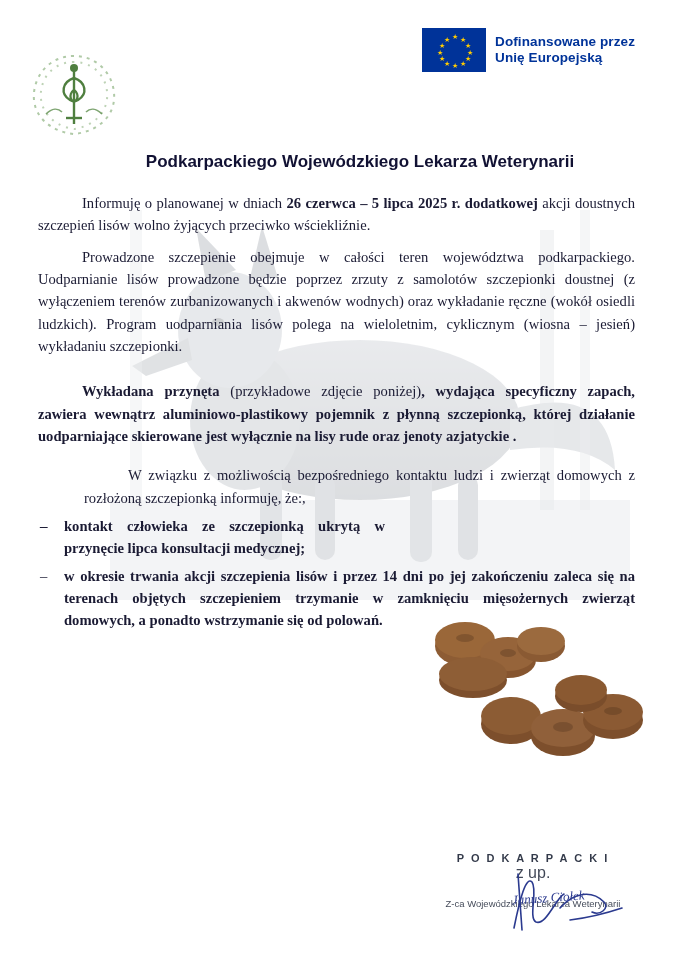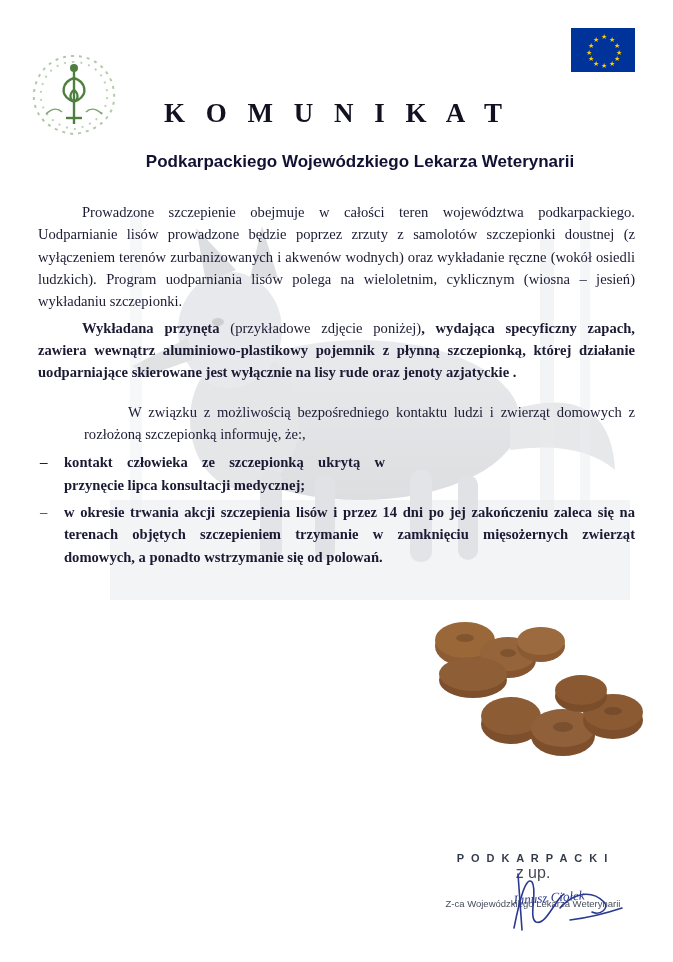"Dofinansowane przez" div.eu-text { html: none -> <div> <div>Dofinansowane przez</div> <div>Unię Europejską</div> </div> }
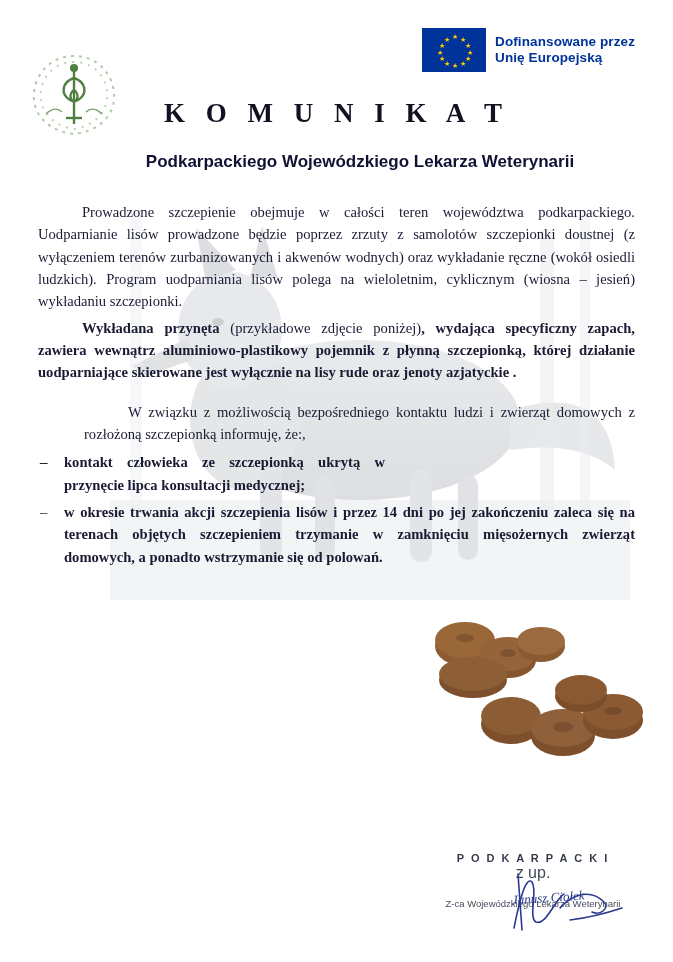"K O M U N" div.komunikat { html: <div>K O M U N I K A T</div> -> none }
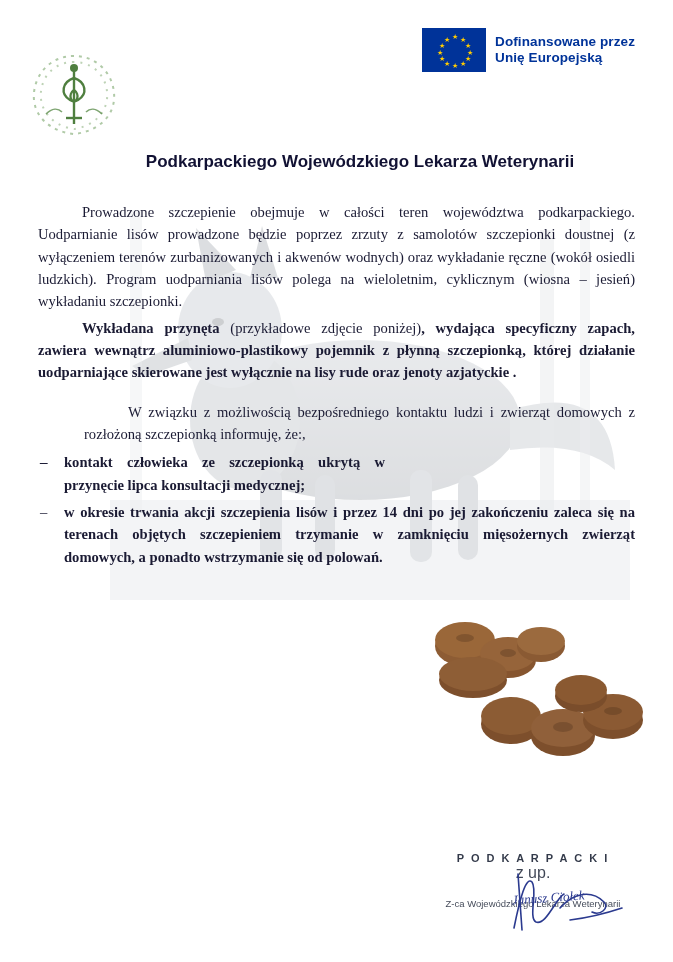"Informuję o planowanej w dniach" p.indent { html: none -> <p><span>Informuję o planowanej w dniach </span><span>26 czerwca – 5 lipca 2025 r. dodatkowej</span><span> akcji doustnych szczepień lisów wolno żyjących przeciwko wściekliźnie.</span></p> }
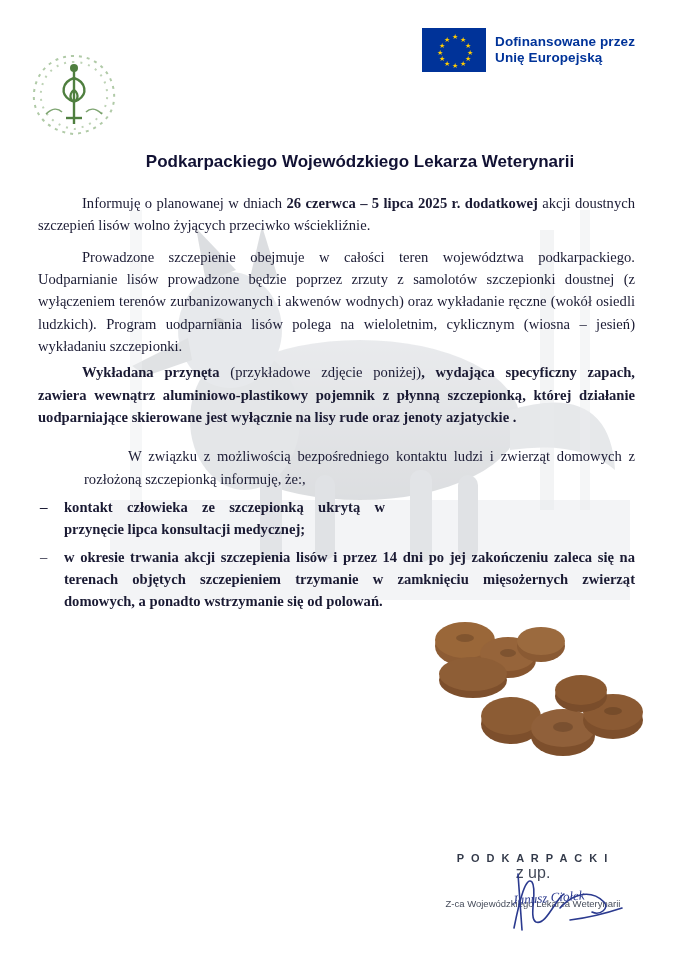"Wykładana przynęta (przykładowe zdjęcie" .para-bold { margin-top: 4px -> 23px }
